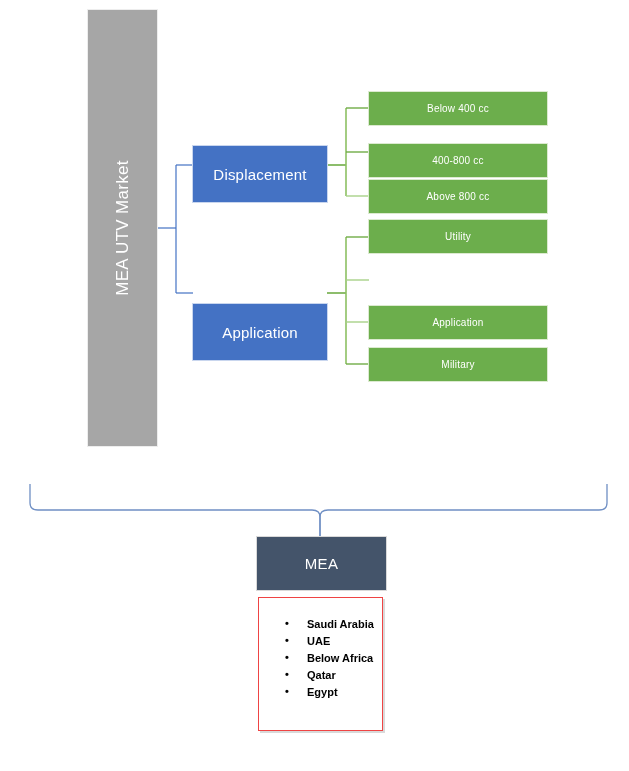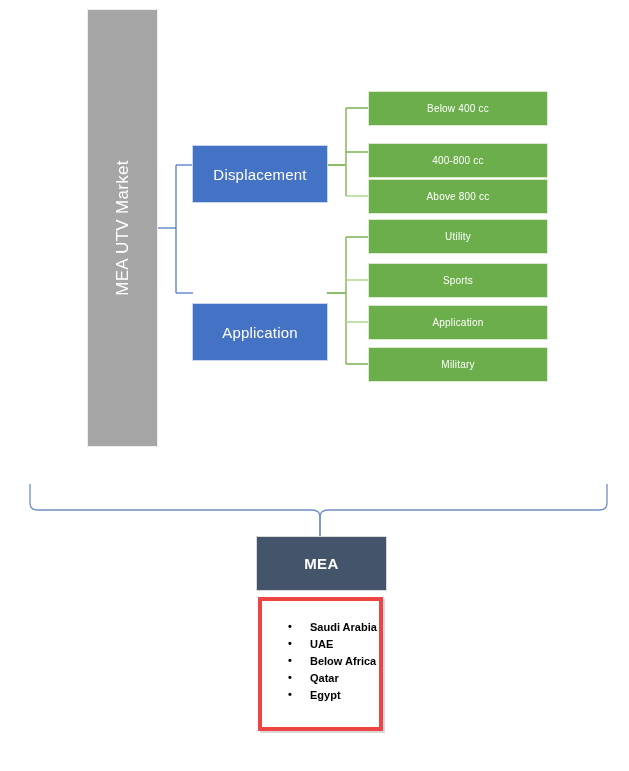"Sports" div.l2-box { html: <div> <span>Sports</span> </div> -> none }
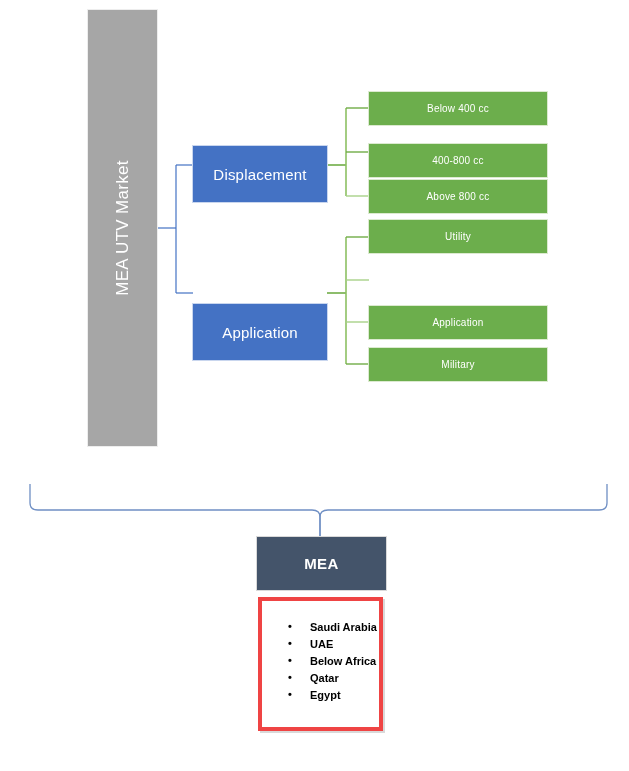"MEA" .region-header { font-weight: bold -> normal }
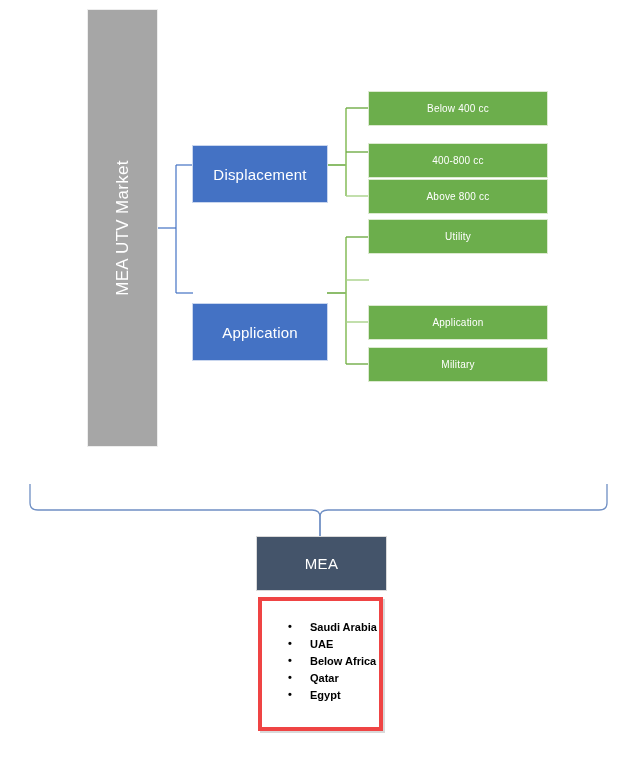"Saudi Arabia" .region-list { border: 4px solid #ef4444 -> 1px solid #ef4444 }
